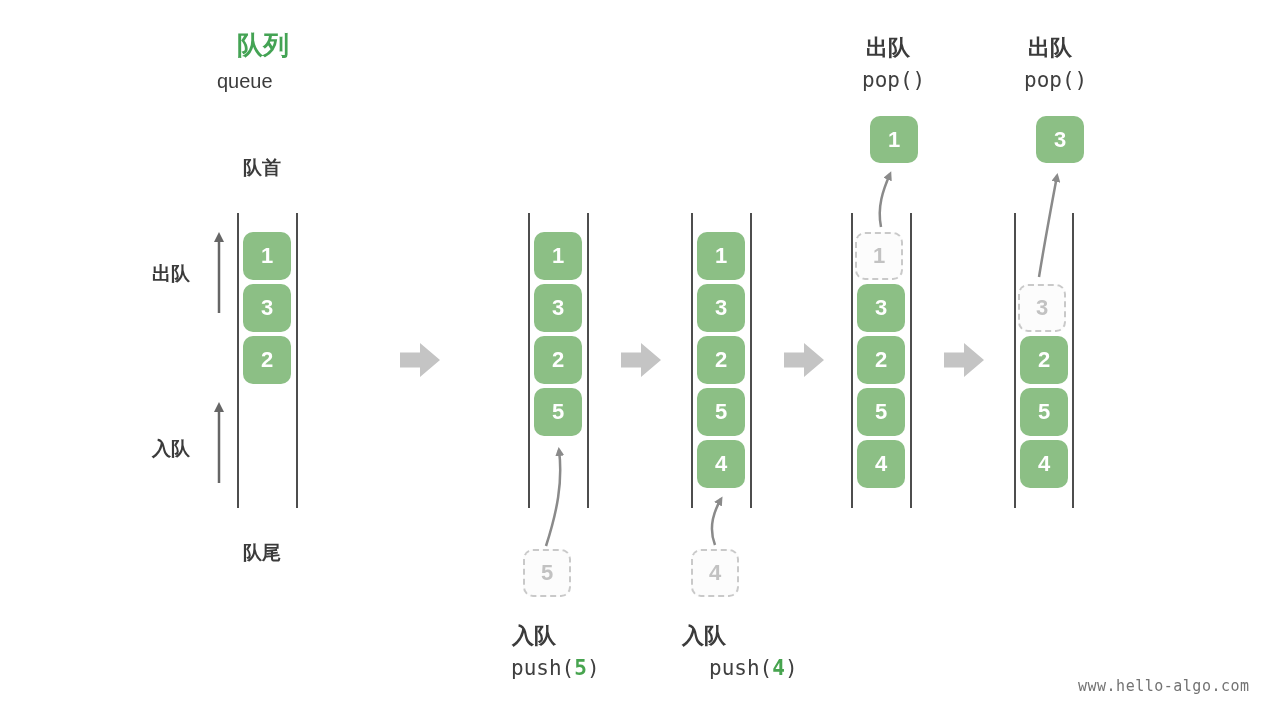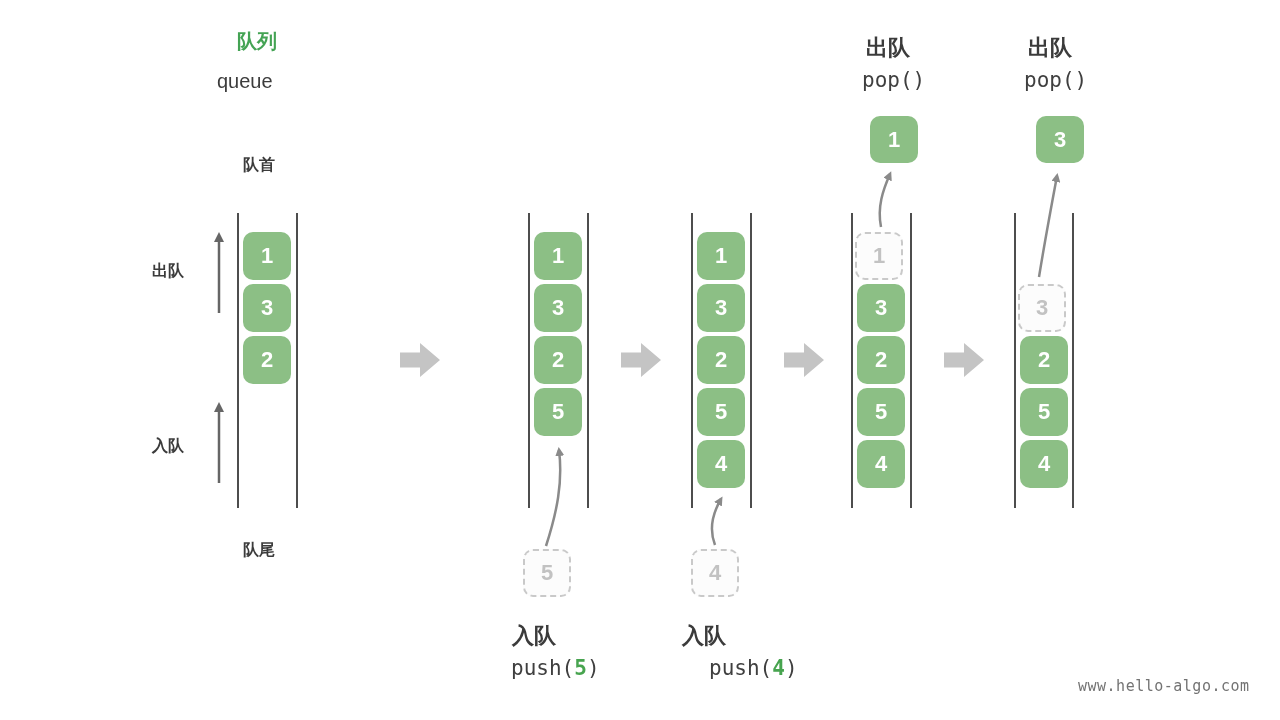"队列" .title-zh { font-size: 20px -> 26px }
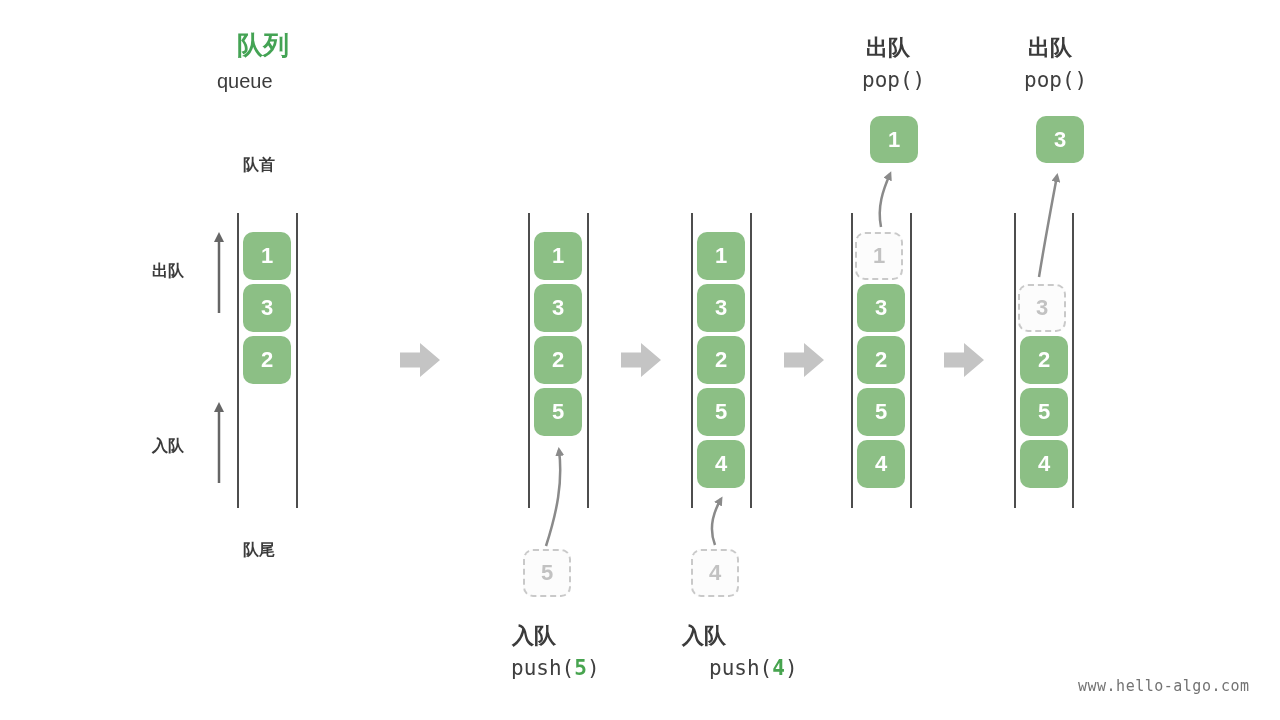"队首" .lbl { font-size: 16px -> 19px }
